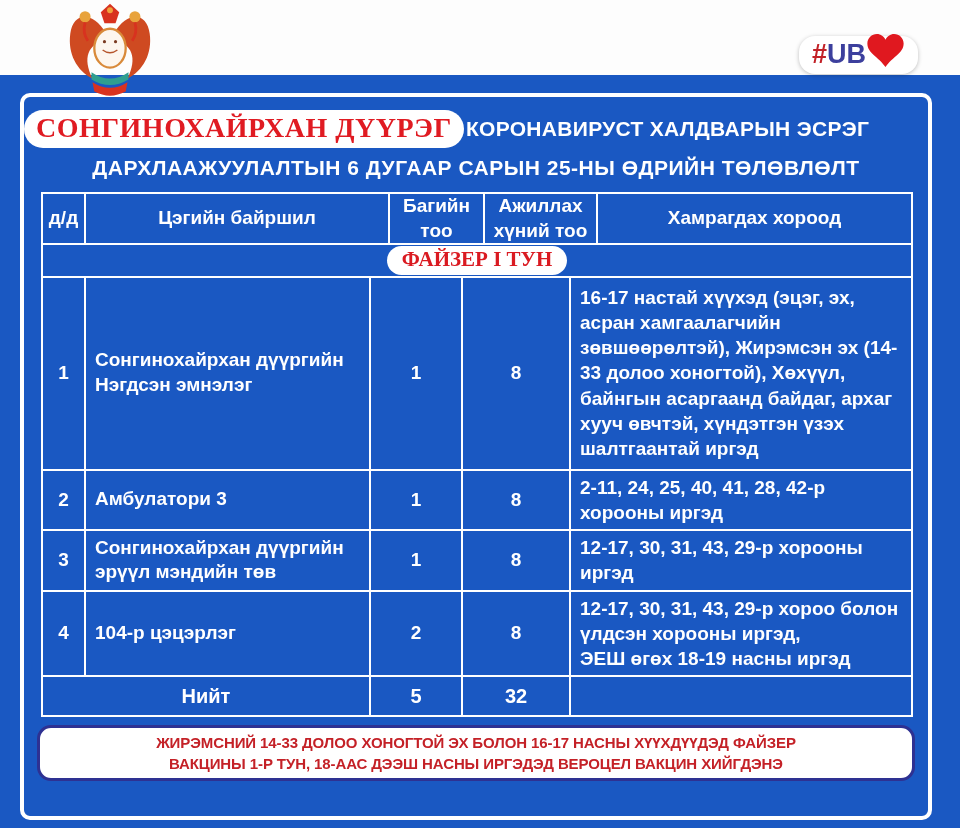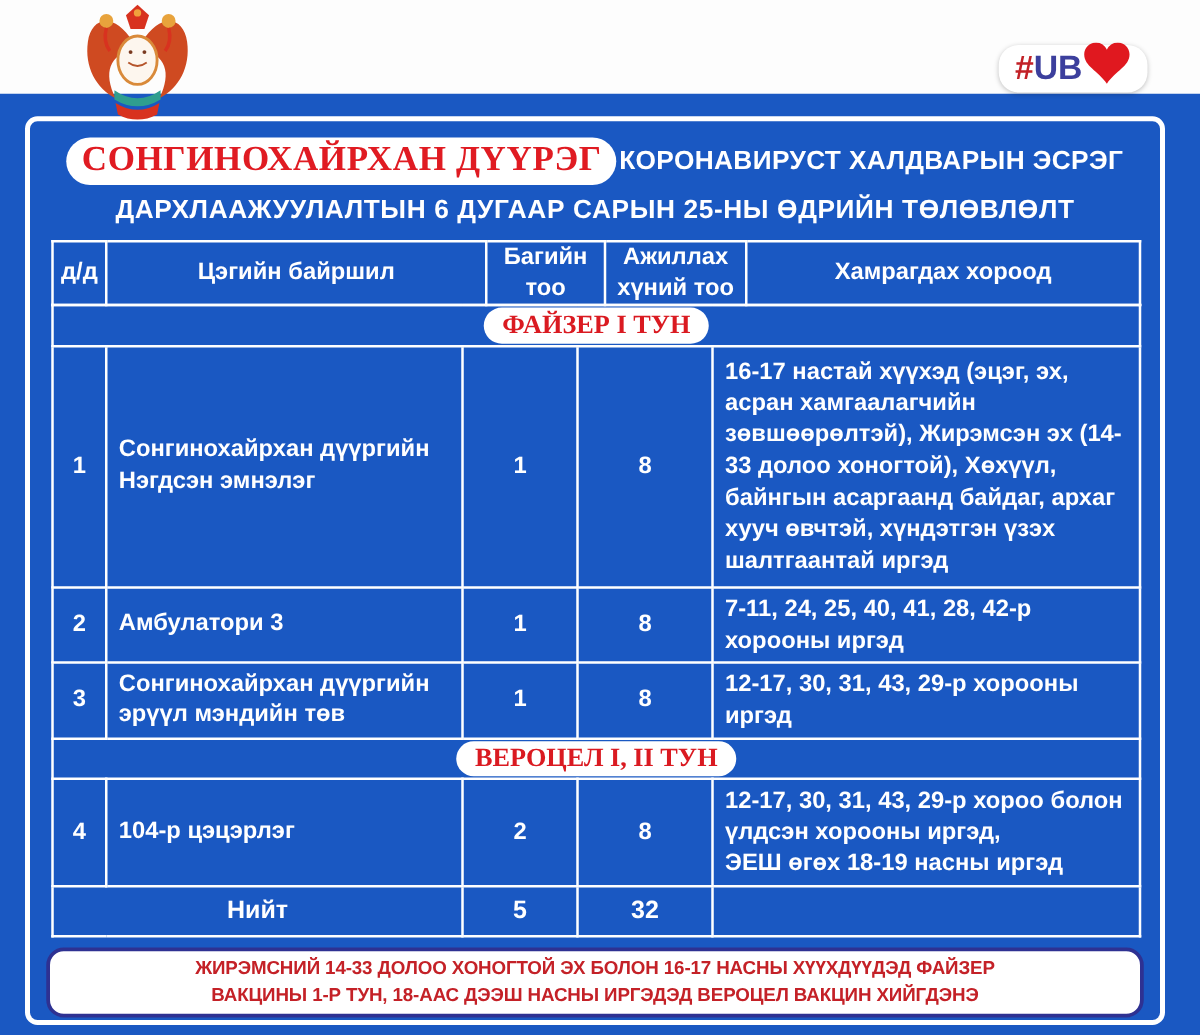"СОНГИНОХАЙРХАН ДҮҮРЭГ" .title-line1 { justify-content: center -> flex-start }
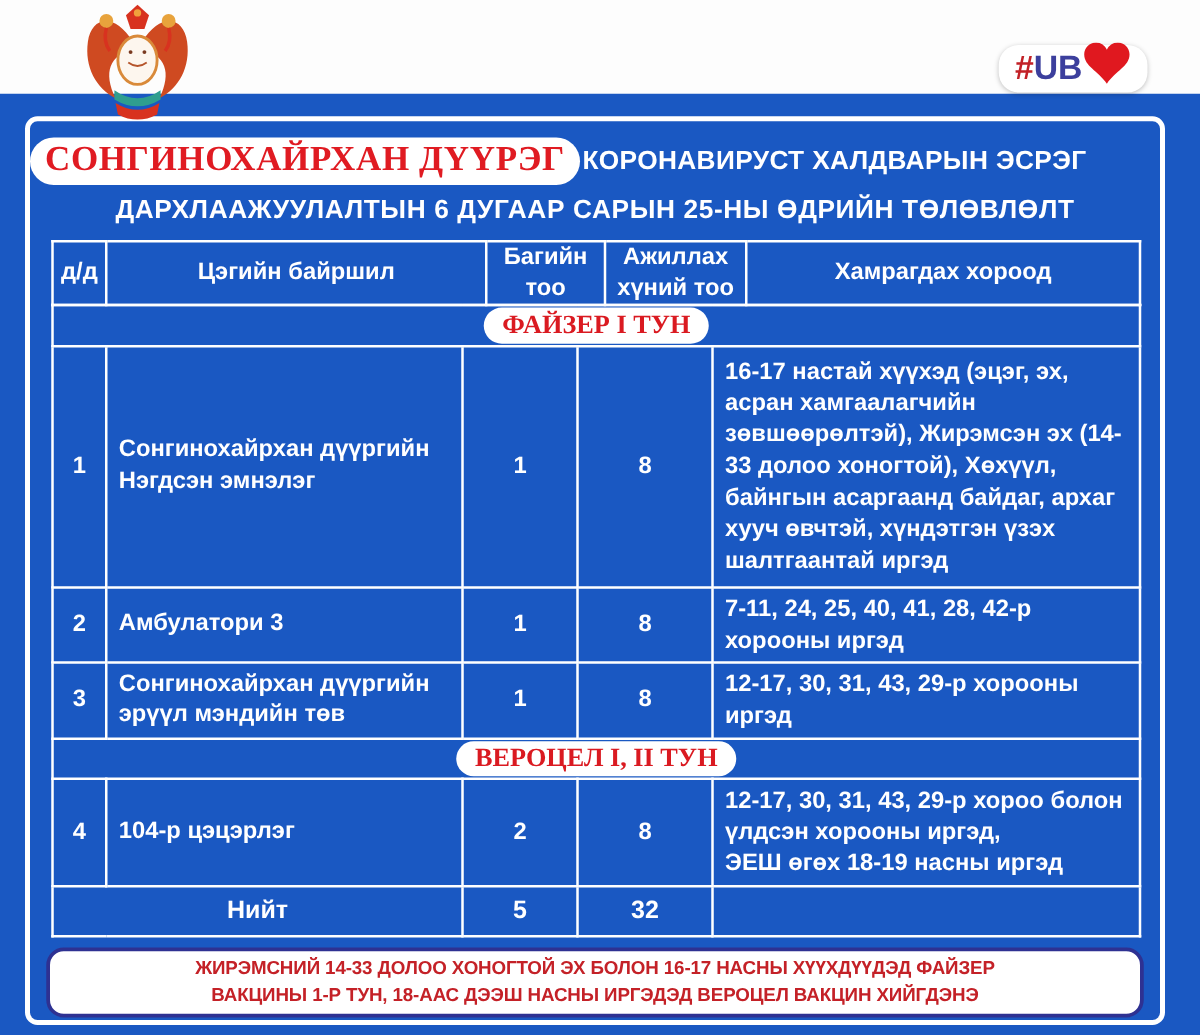"7-11, 24, 25, 40, 41," td.cell-khoroo { text: 7-11 -> 2-11 }
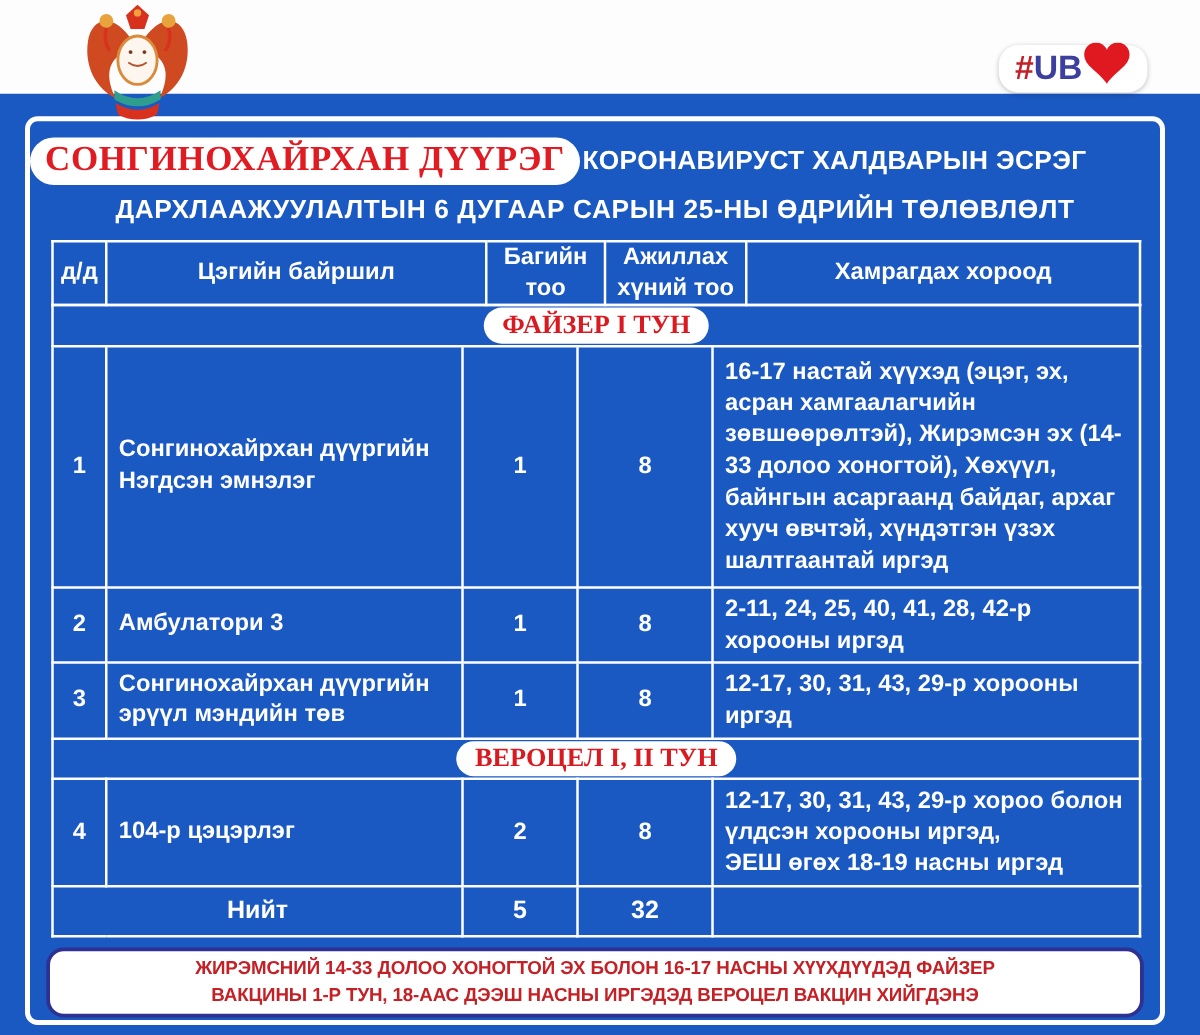"ВЕРОЦЕЛ I, II ТУН" tr.section-row { html: <tr> <td><span>ВЕРОЦЕЛ I, II ТУН</span></td> </tr> -> none }
